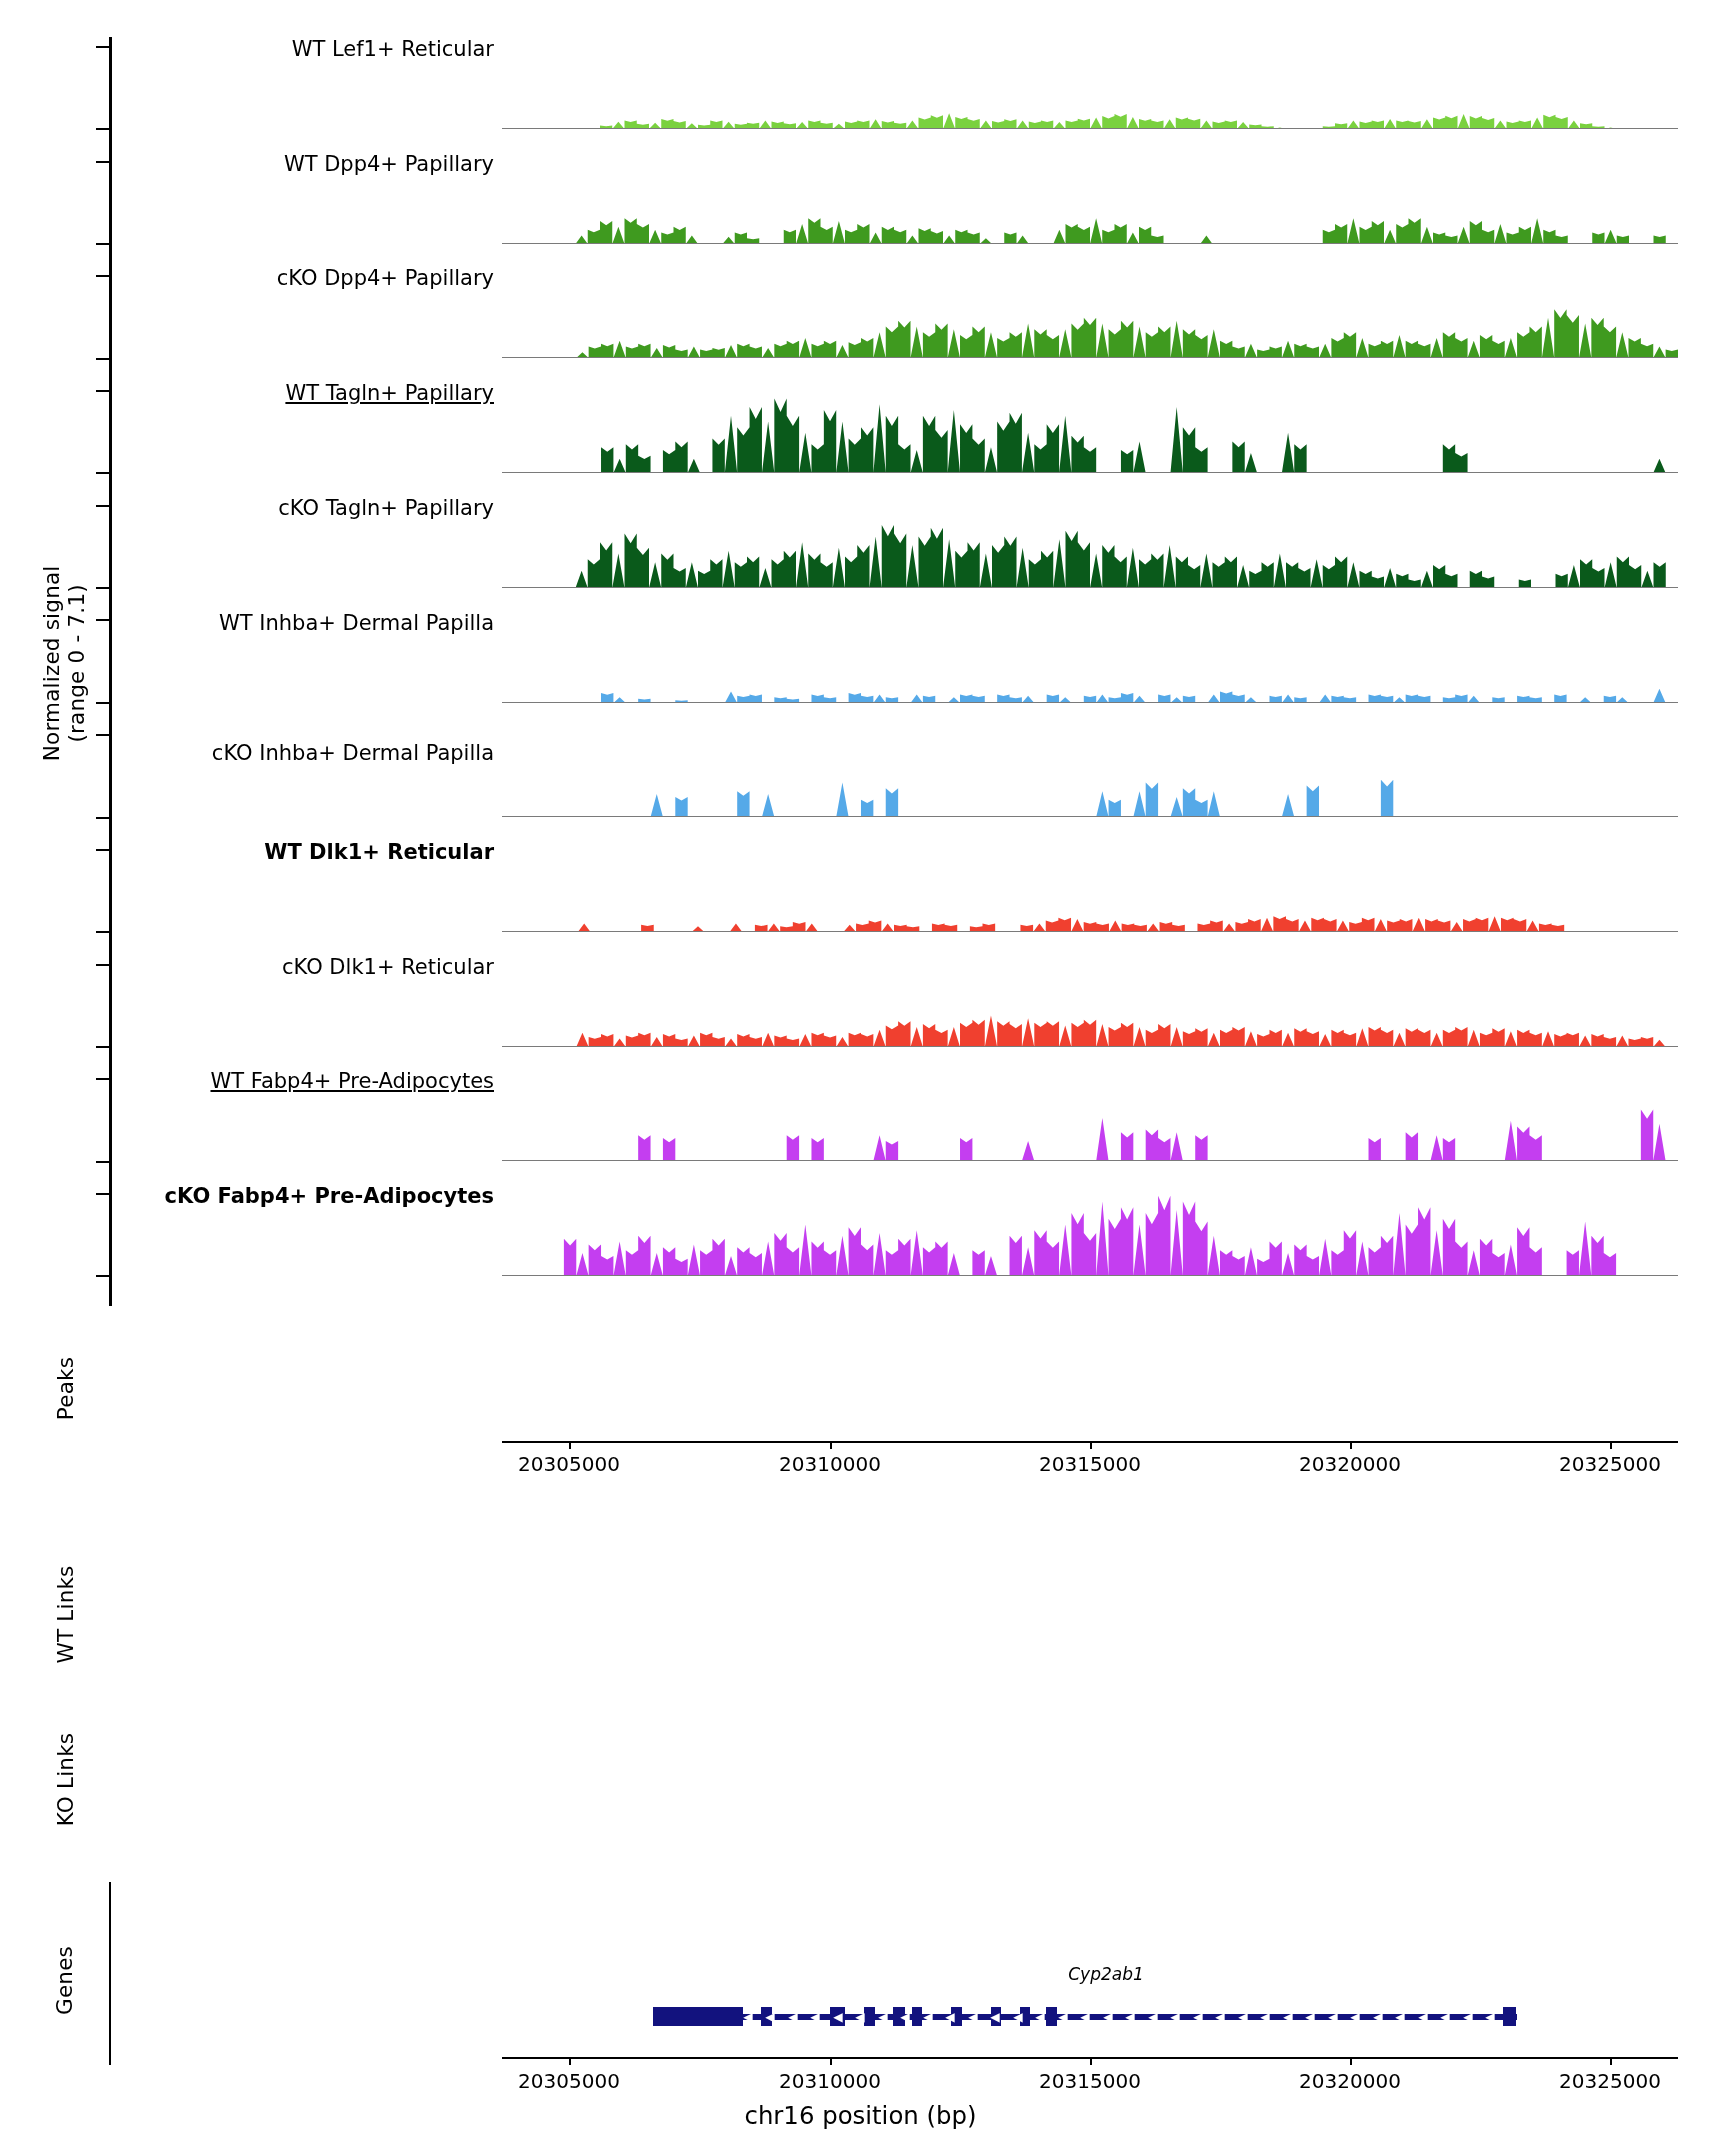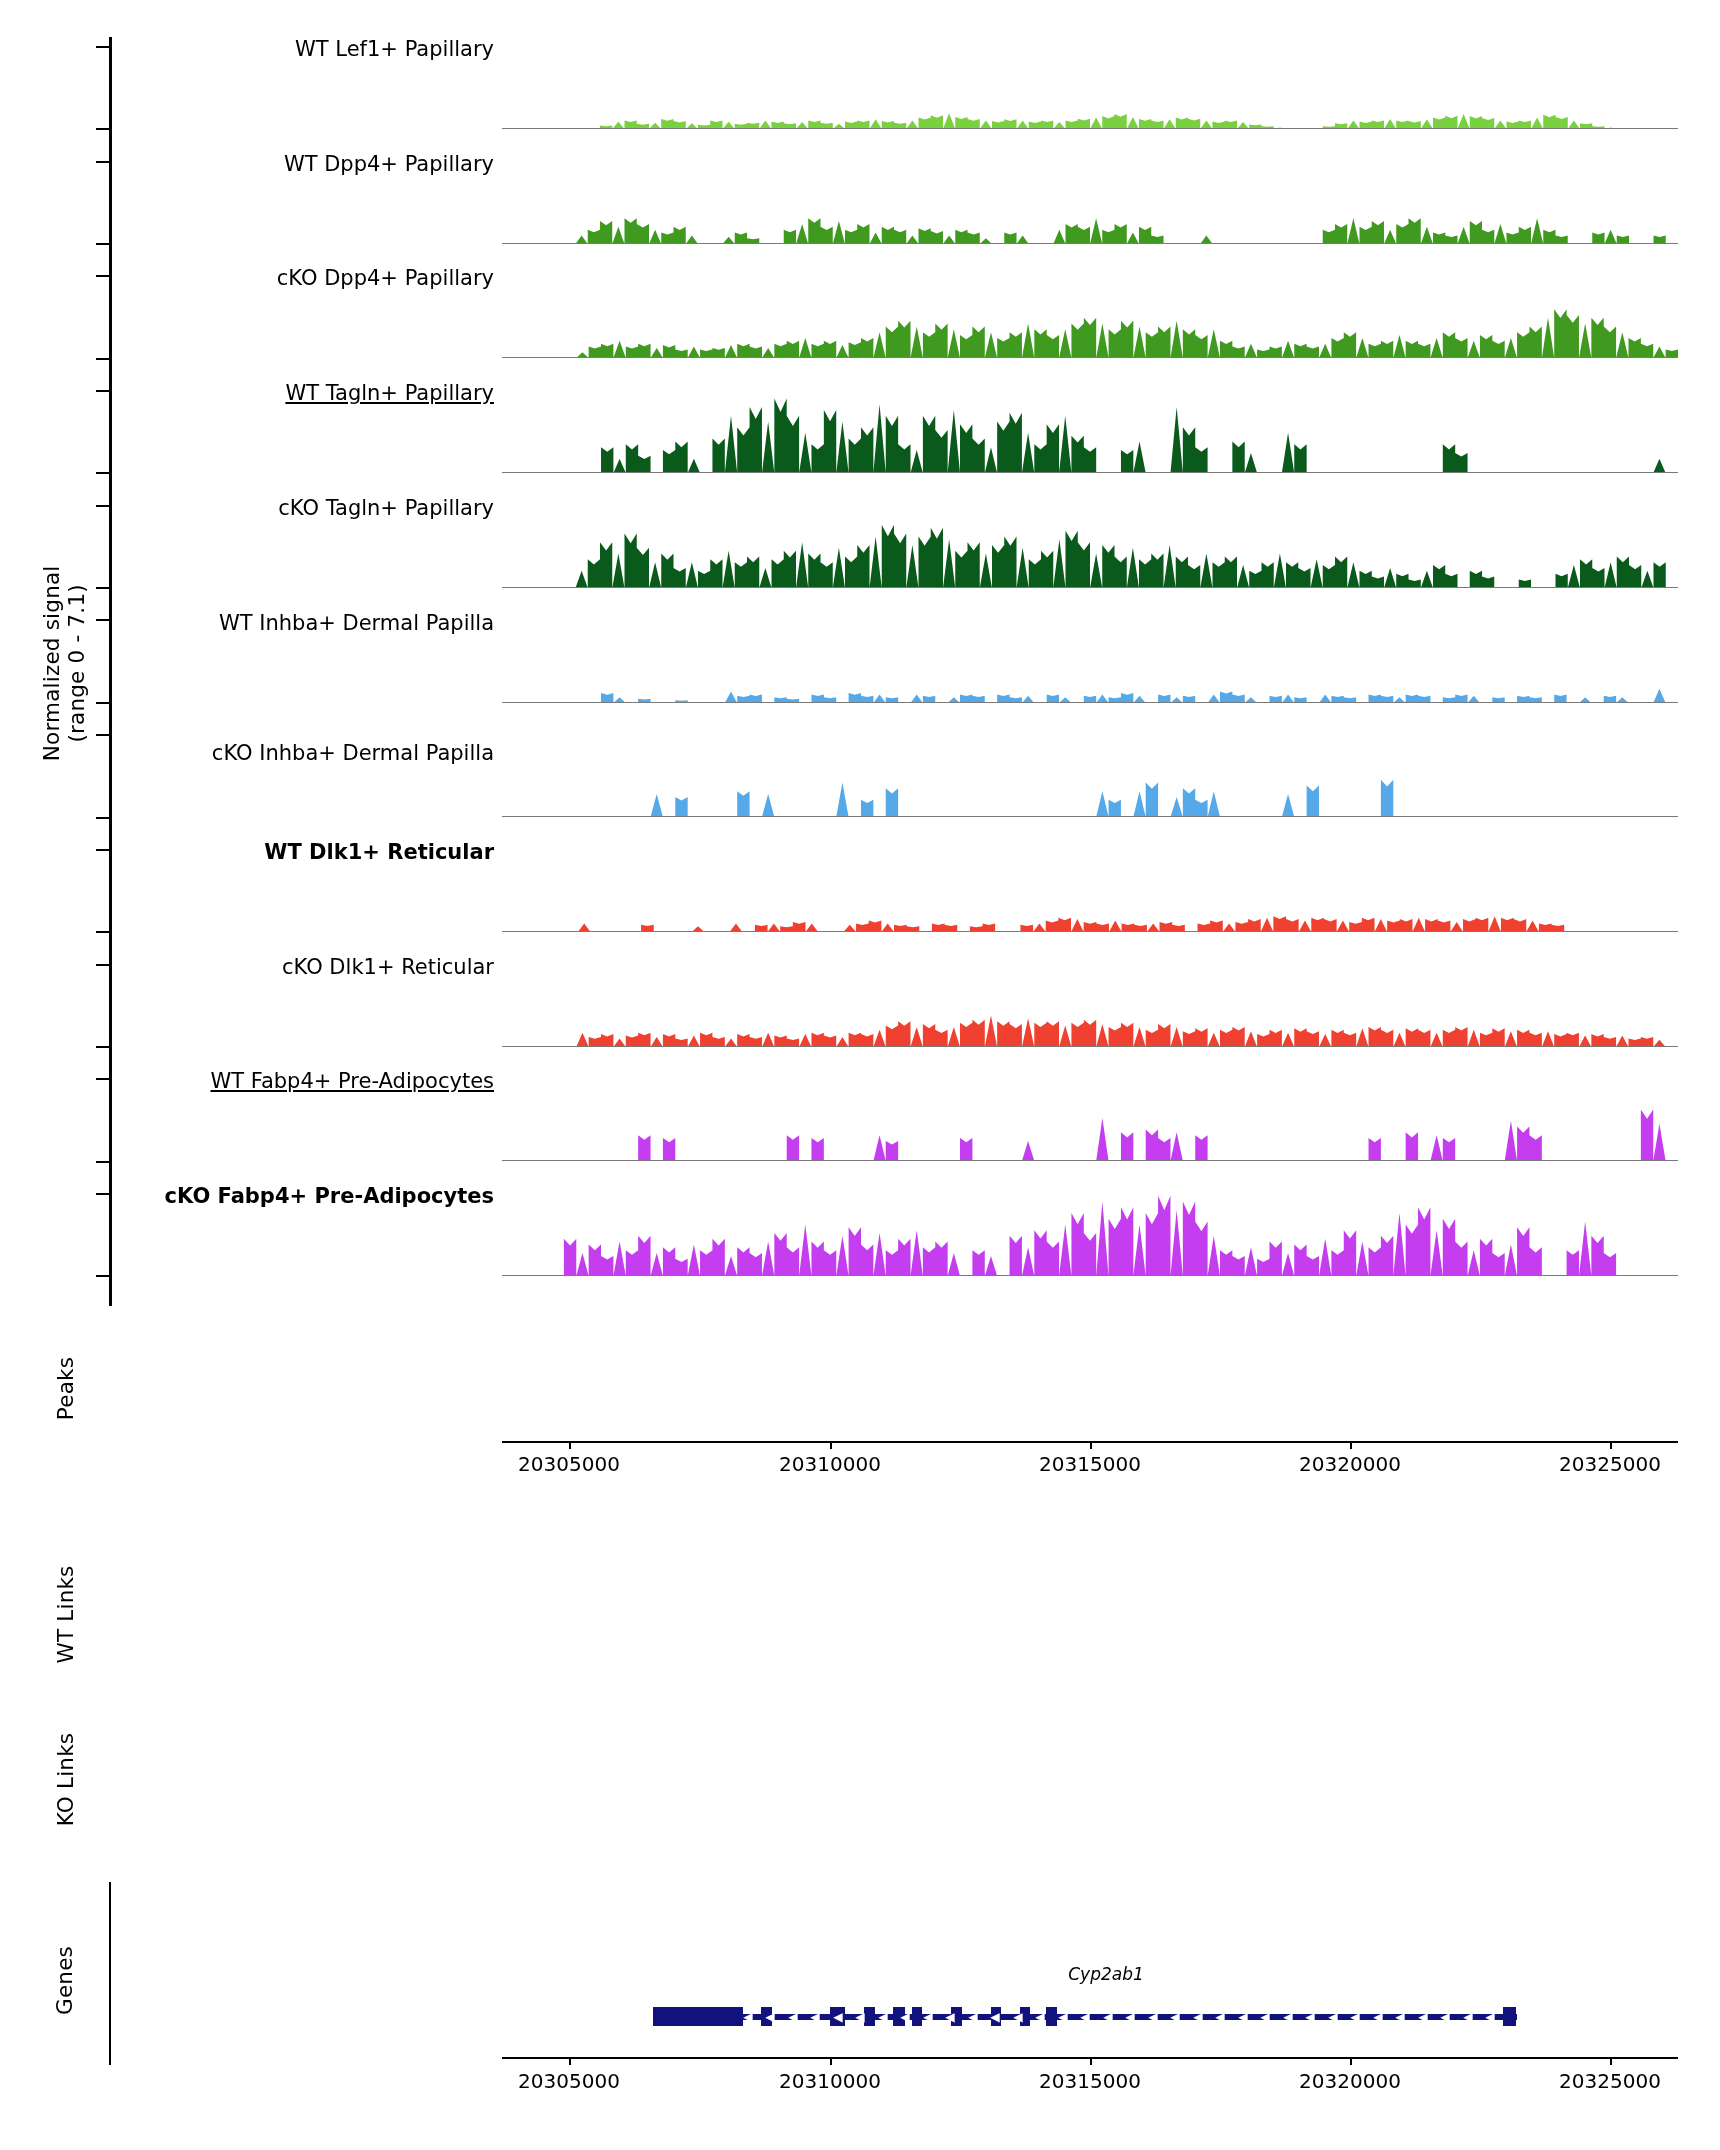"WT Lef1+ Papillary" div.track-label { text: Papillary -> Reticular }
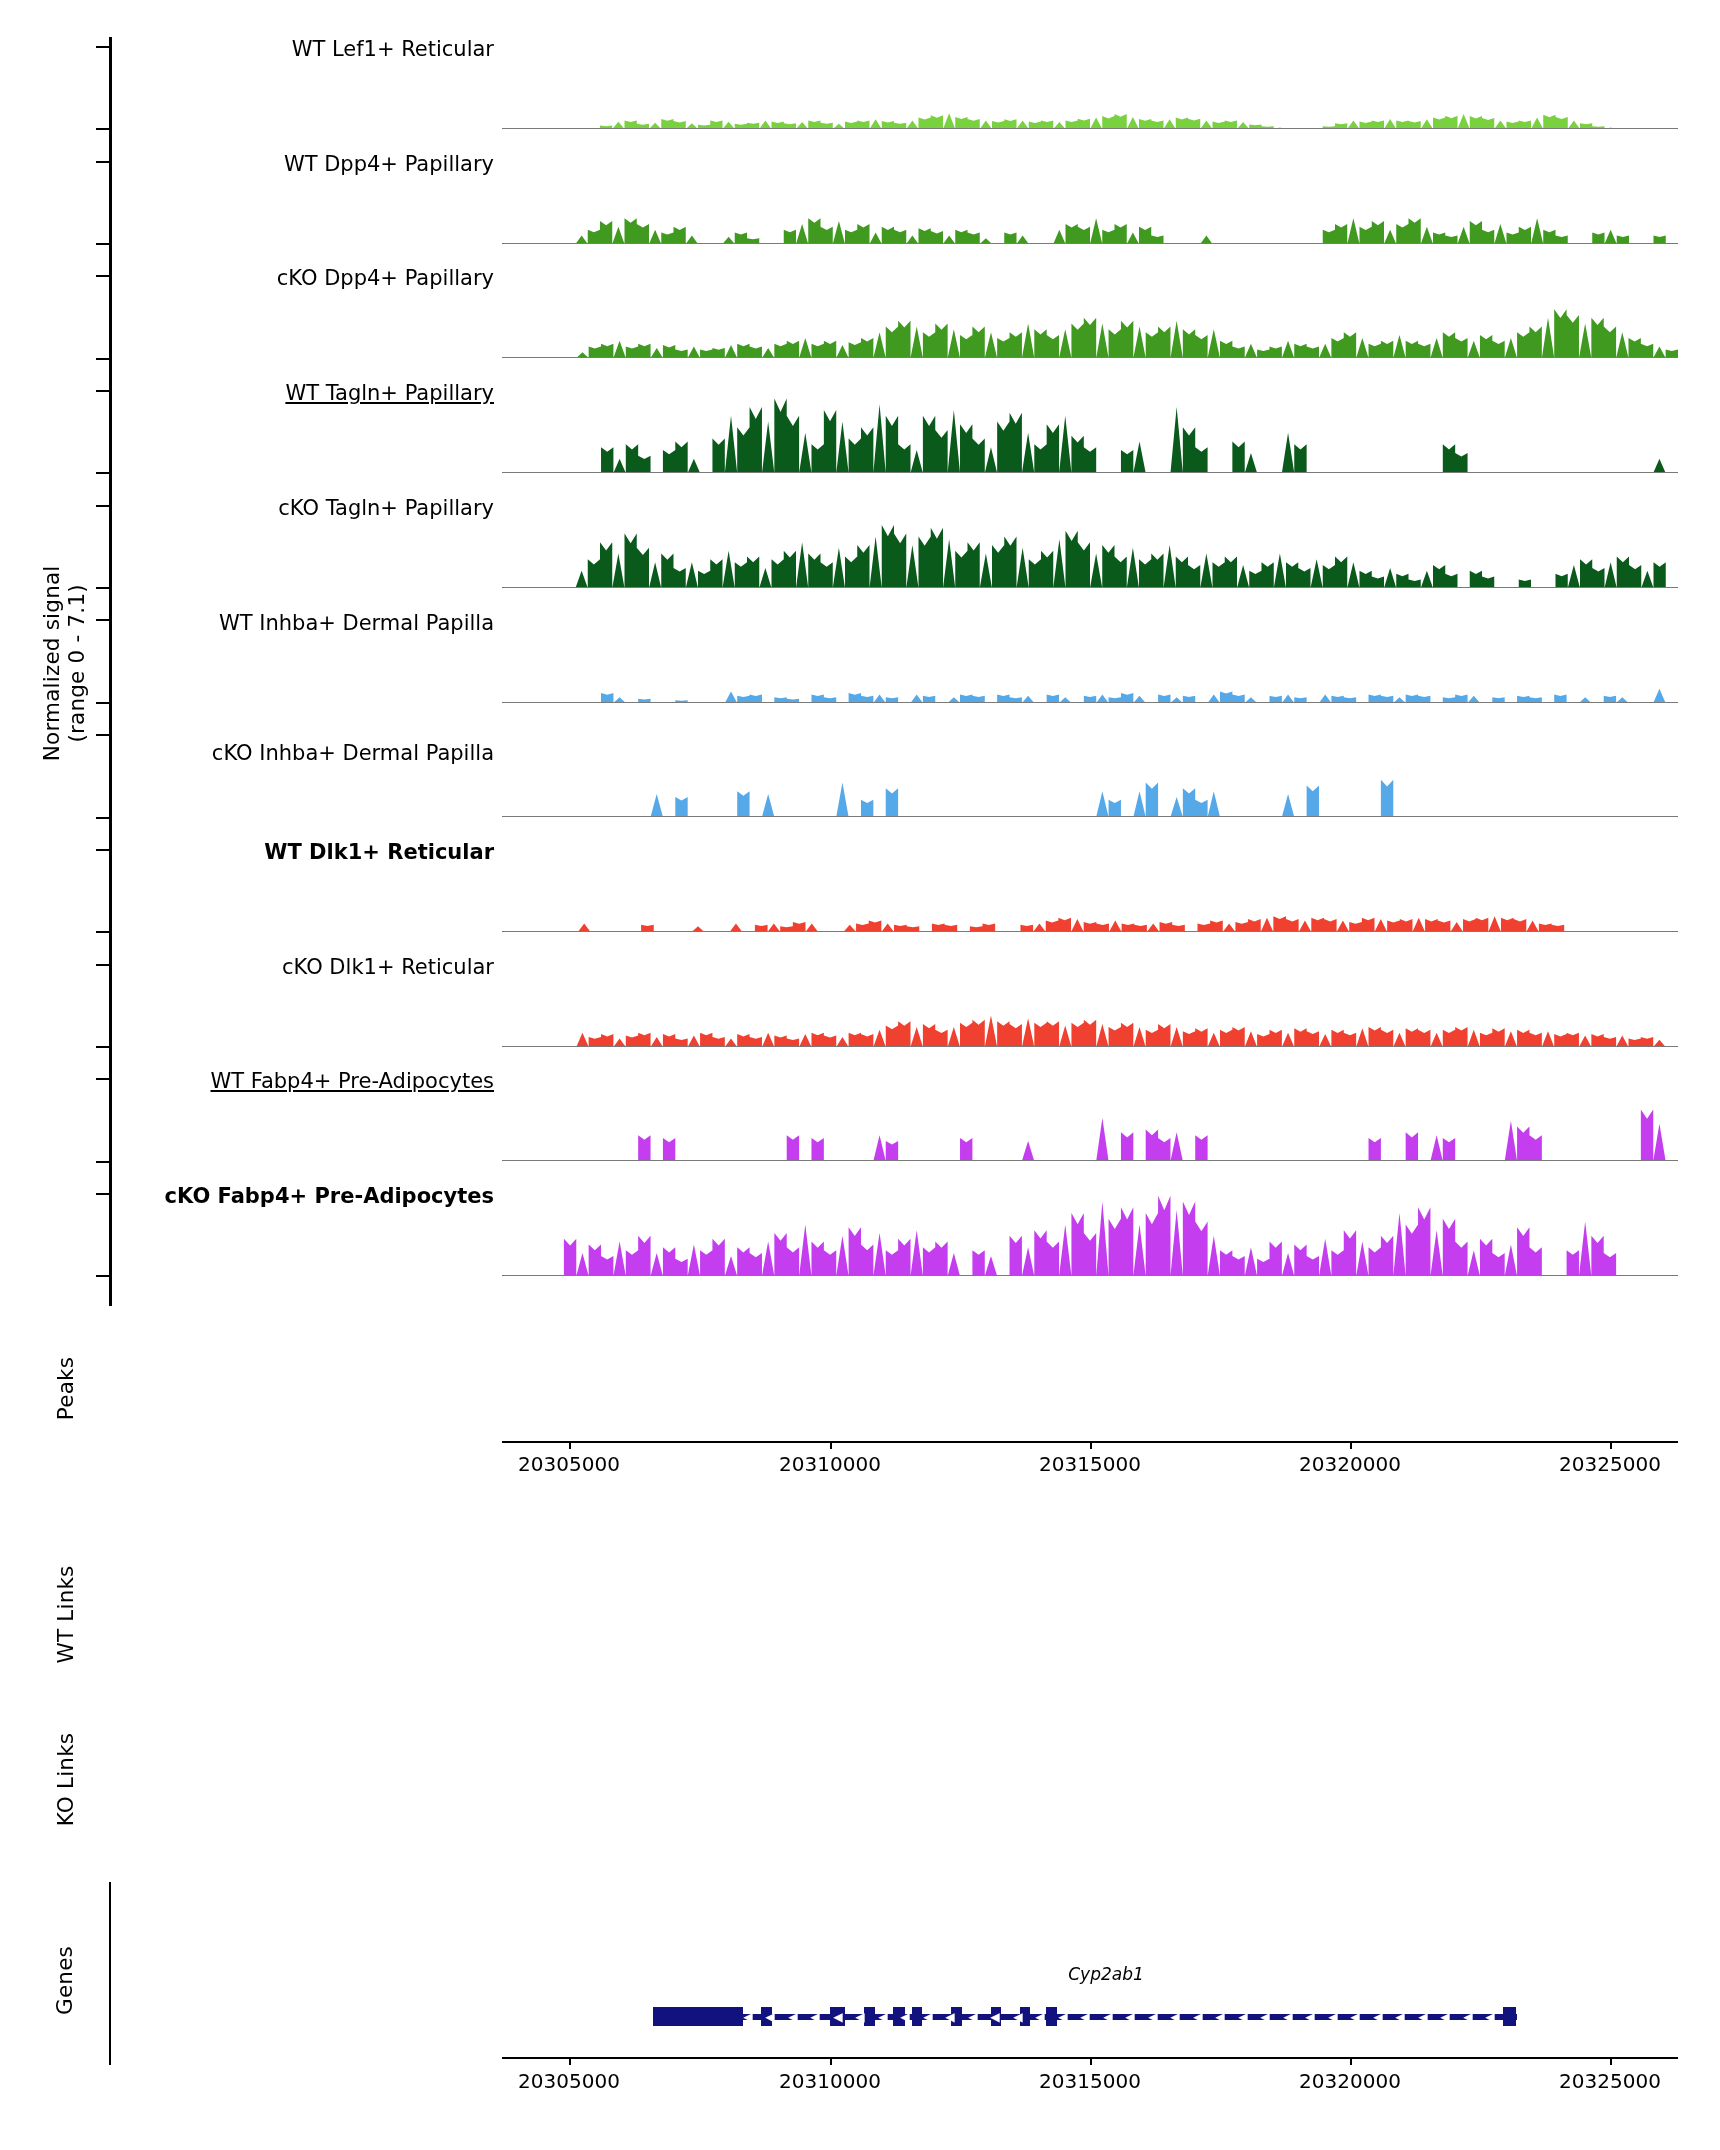"chr16 position (bp)" div.xlabel { html: none -> <div> <span>chr16 position (bp)</span> </div> }
